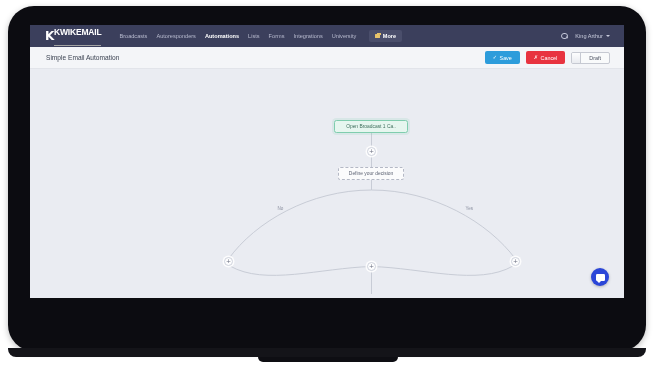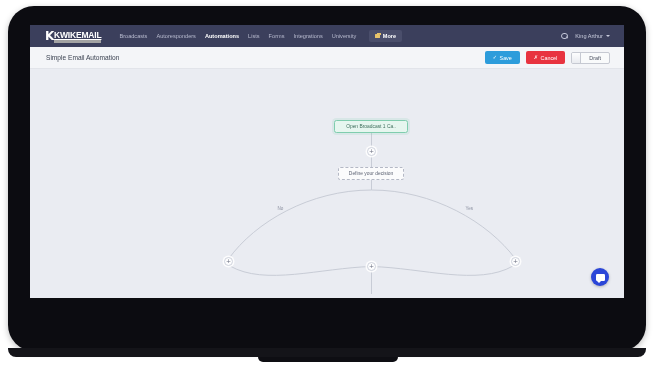"KWIKEMAIL" #brand-logo .brand-text { border-bottom: 3px solid #a3a3a3 -> 1px solid #a3a3a3; padding-bottom: 0px -> 8px; text-decoration: underline -> none }
